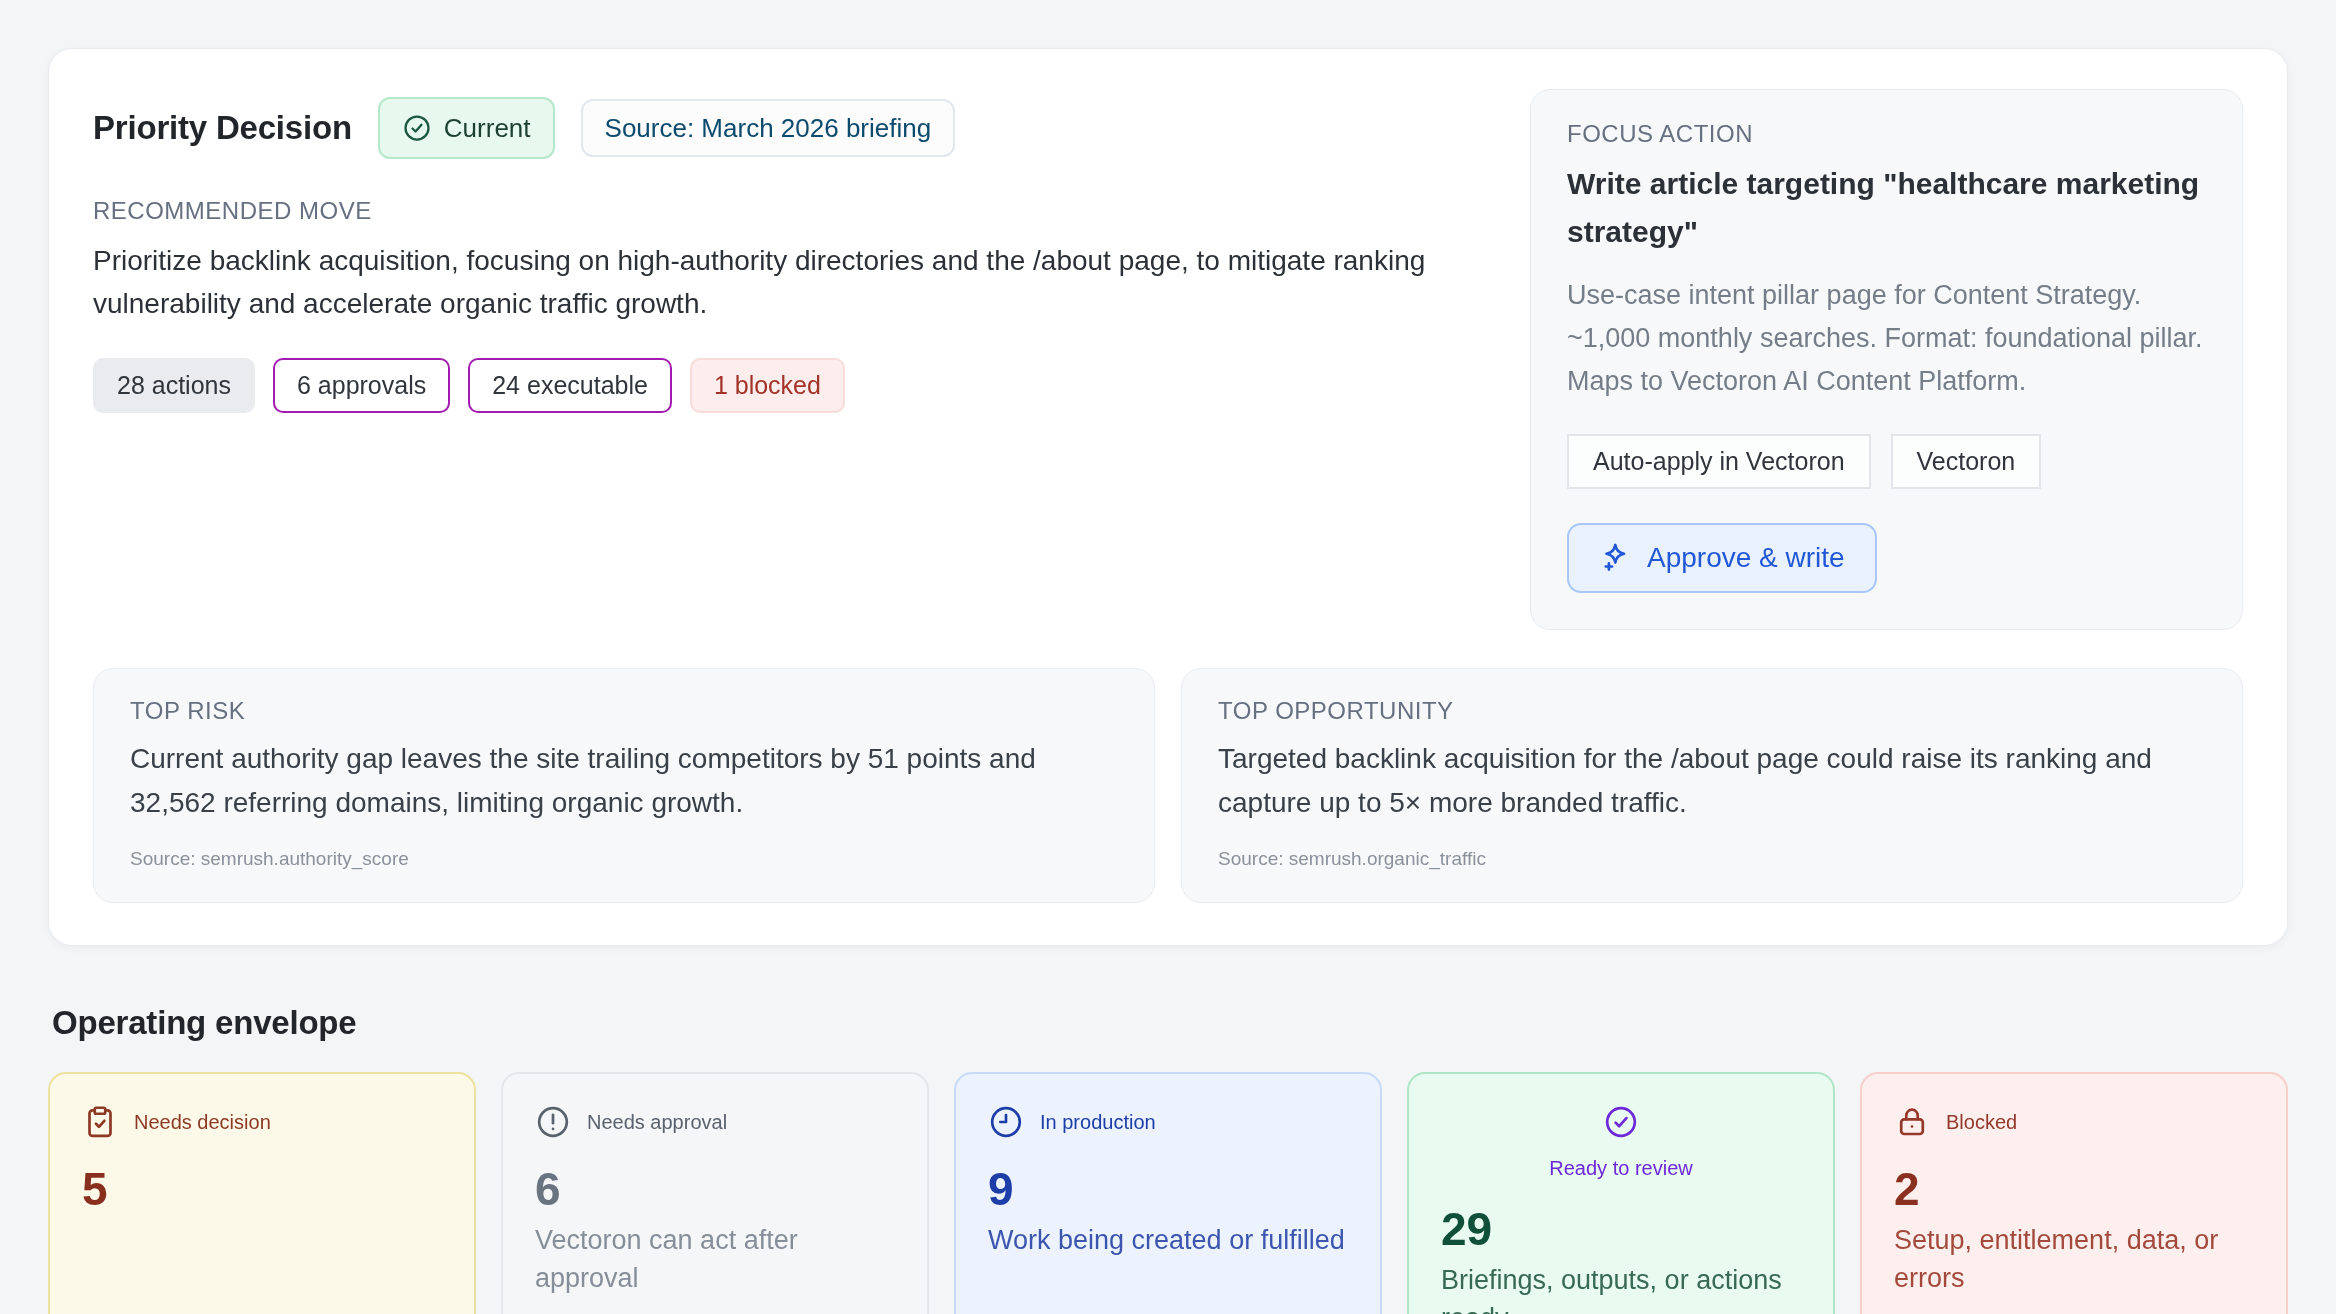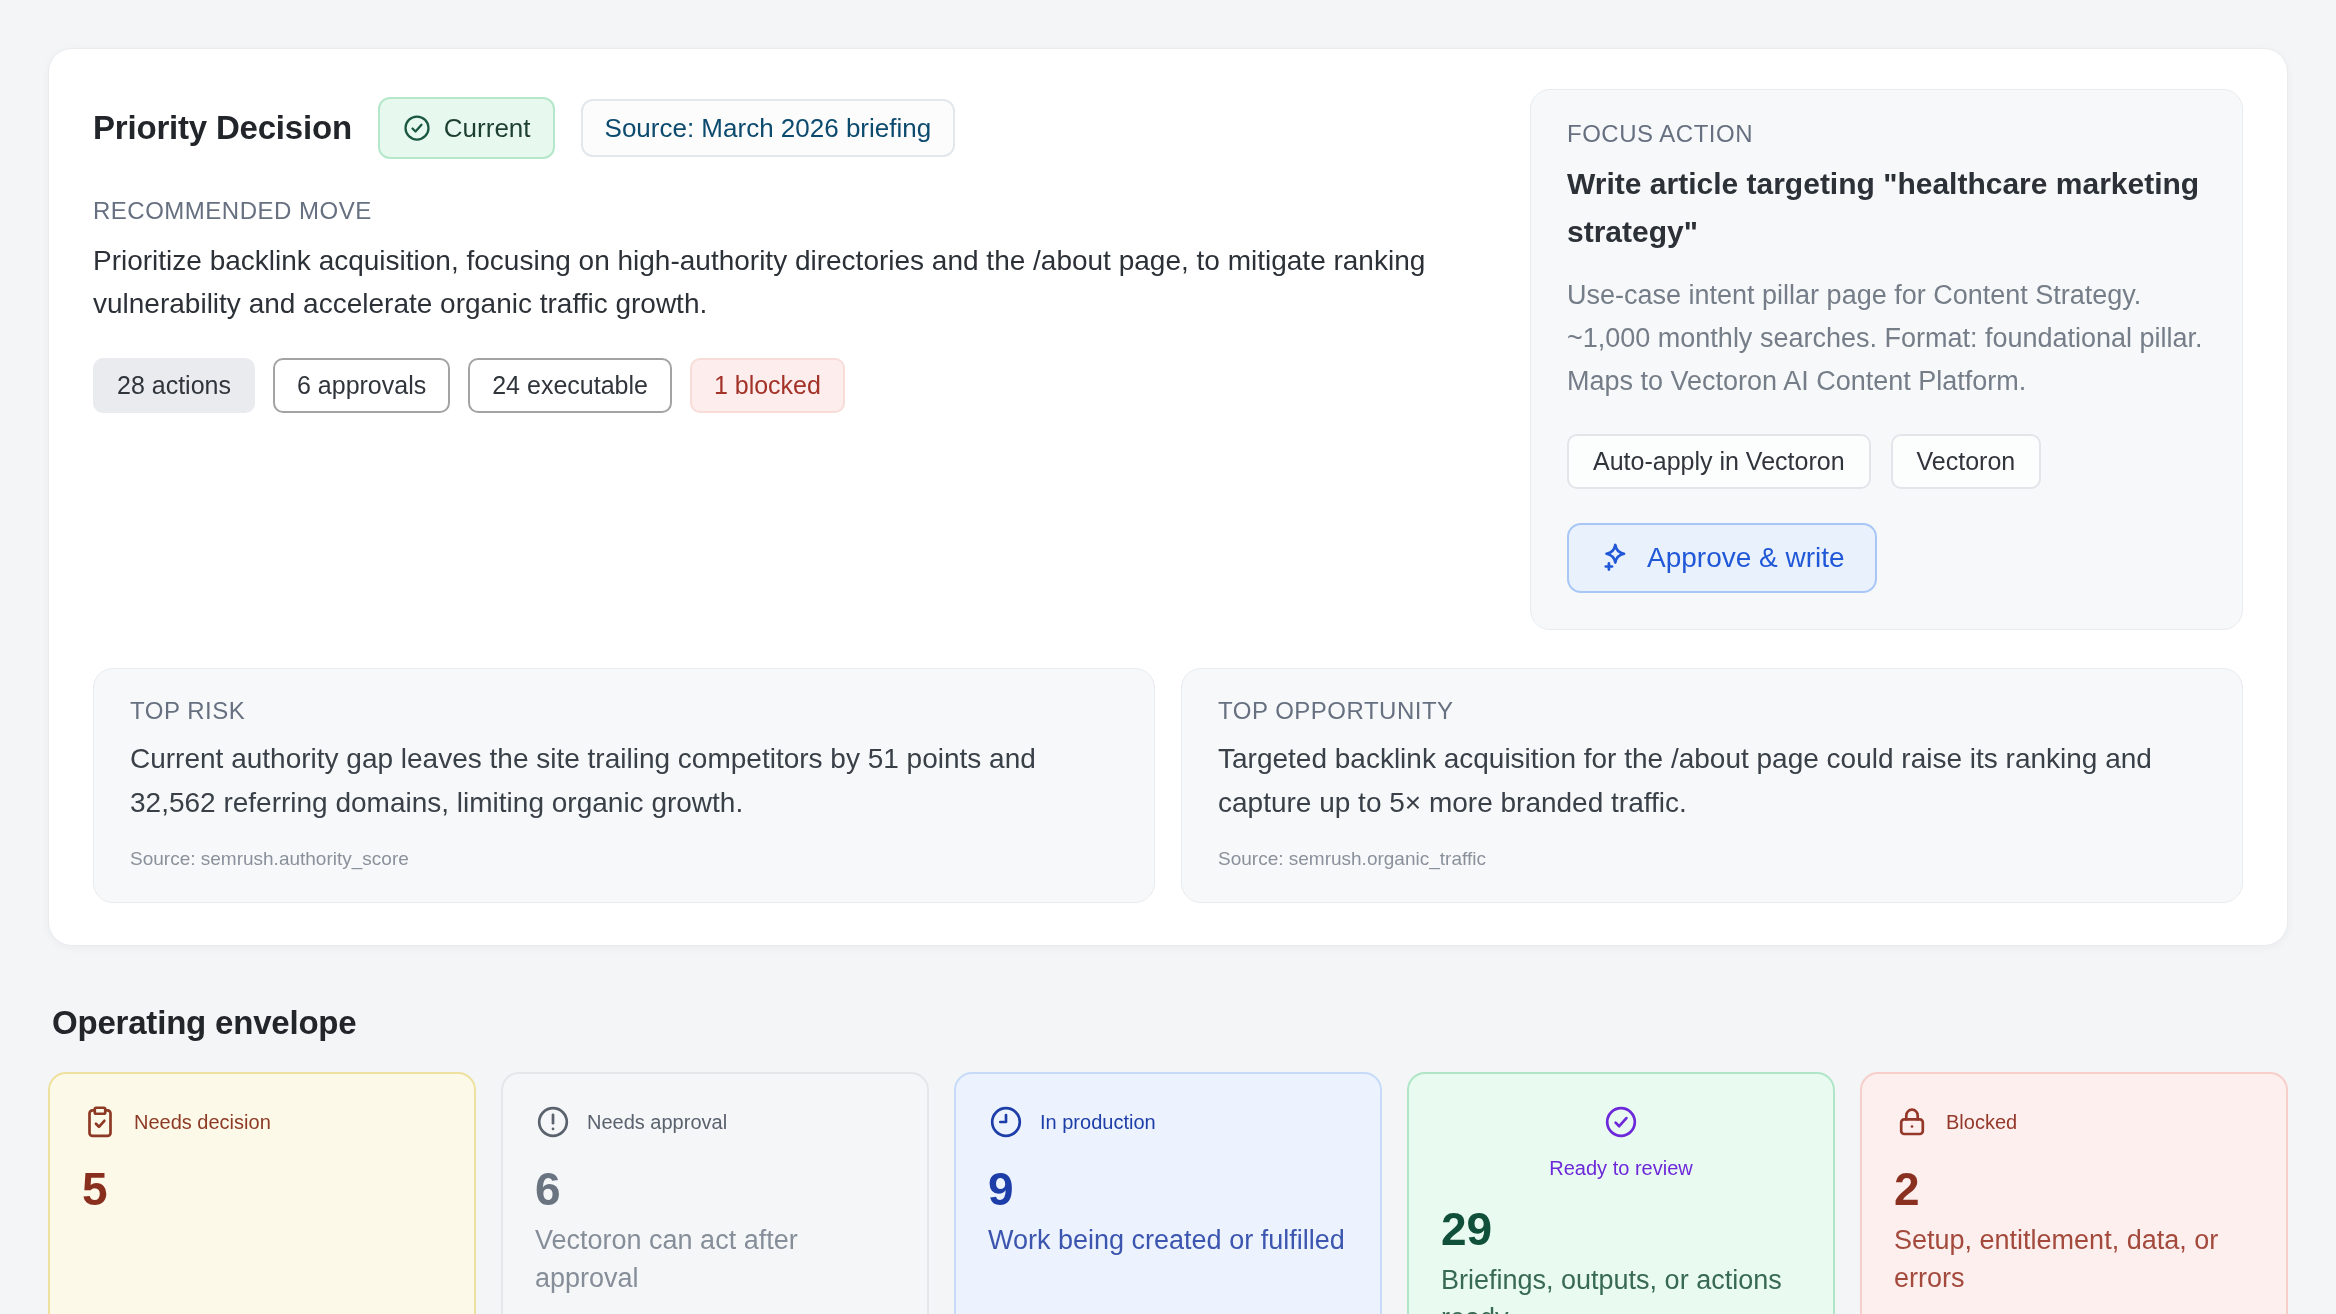"6 approvals" .pill-outline { border: 2px solid #a3a3a3 -> 2px solid #a21caf }
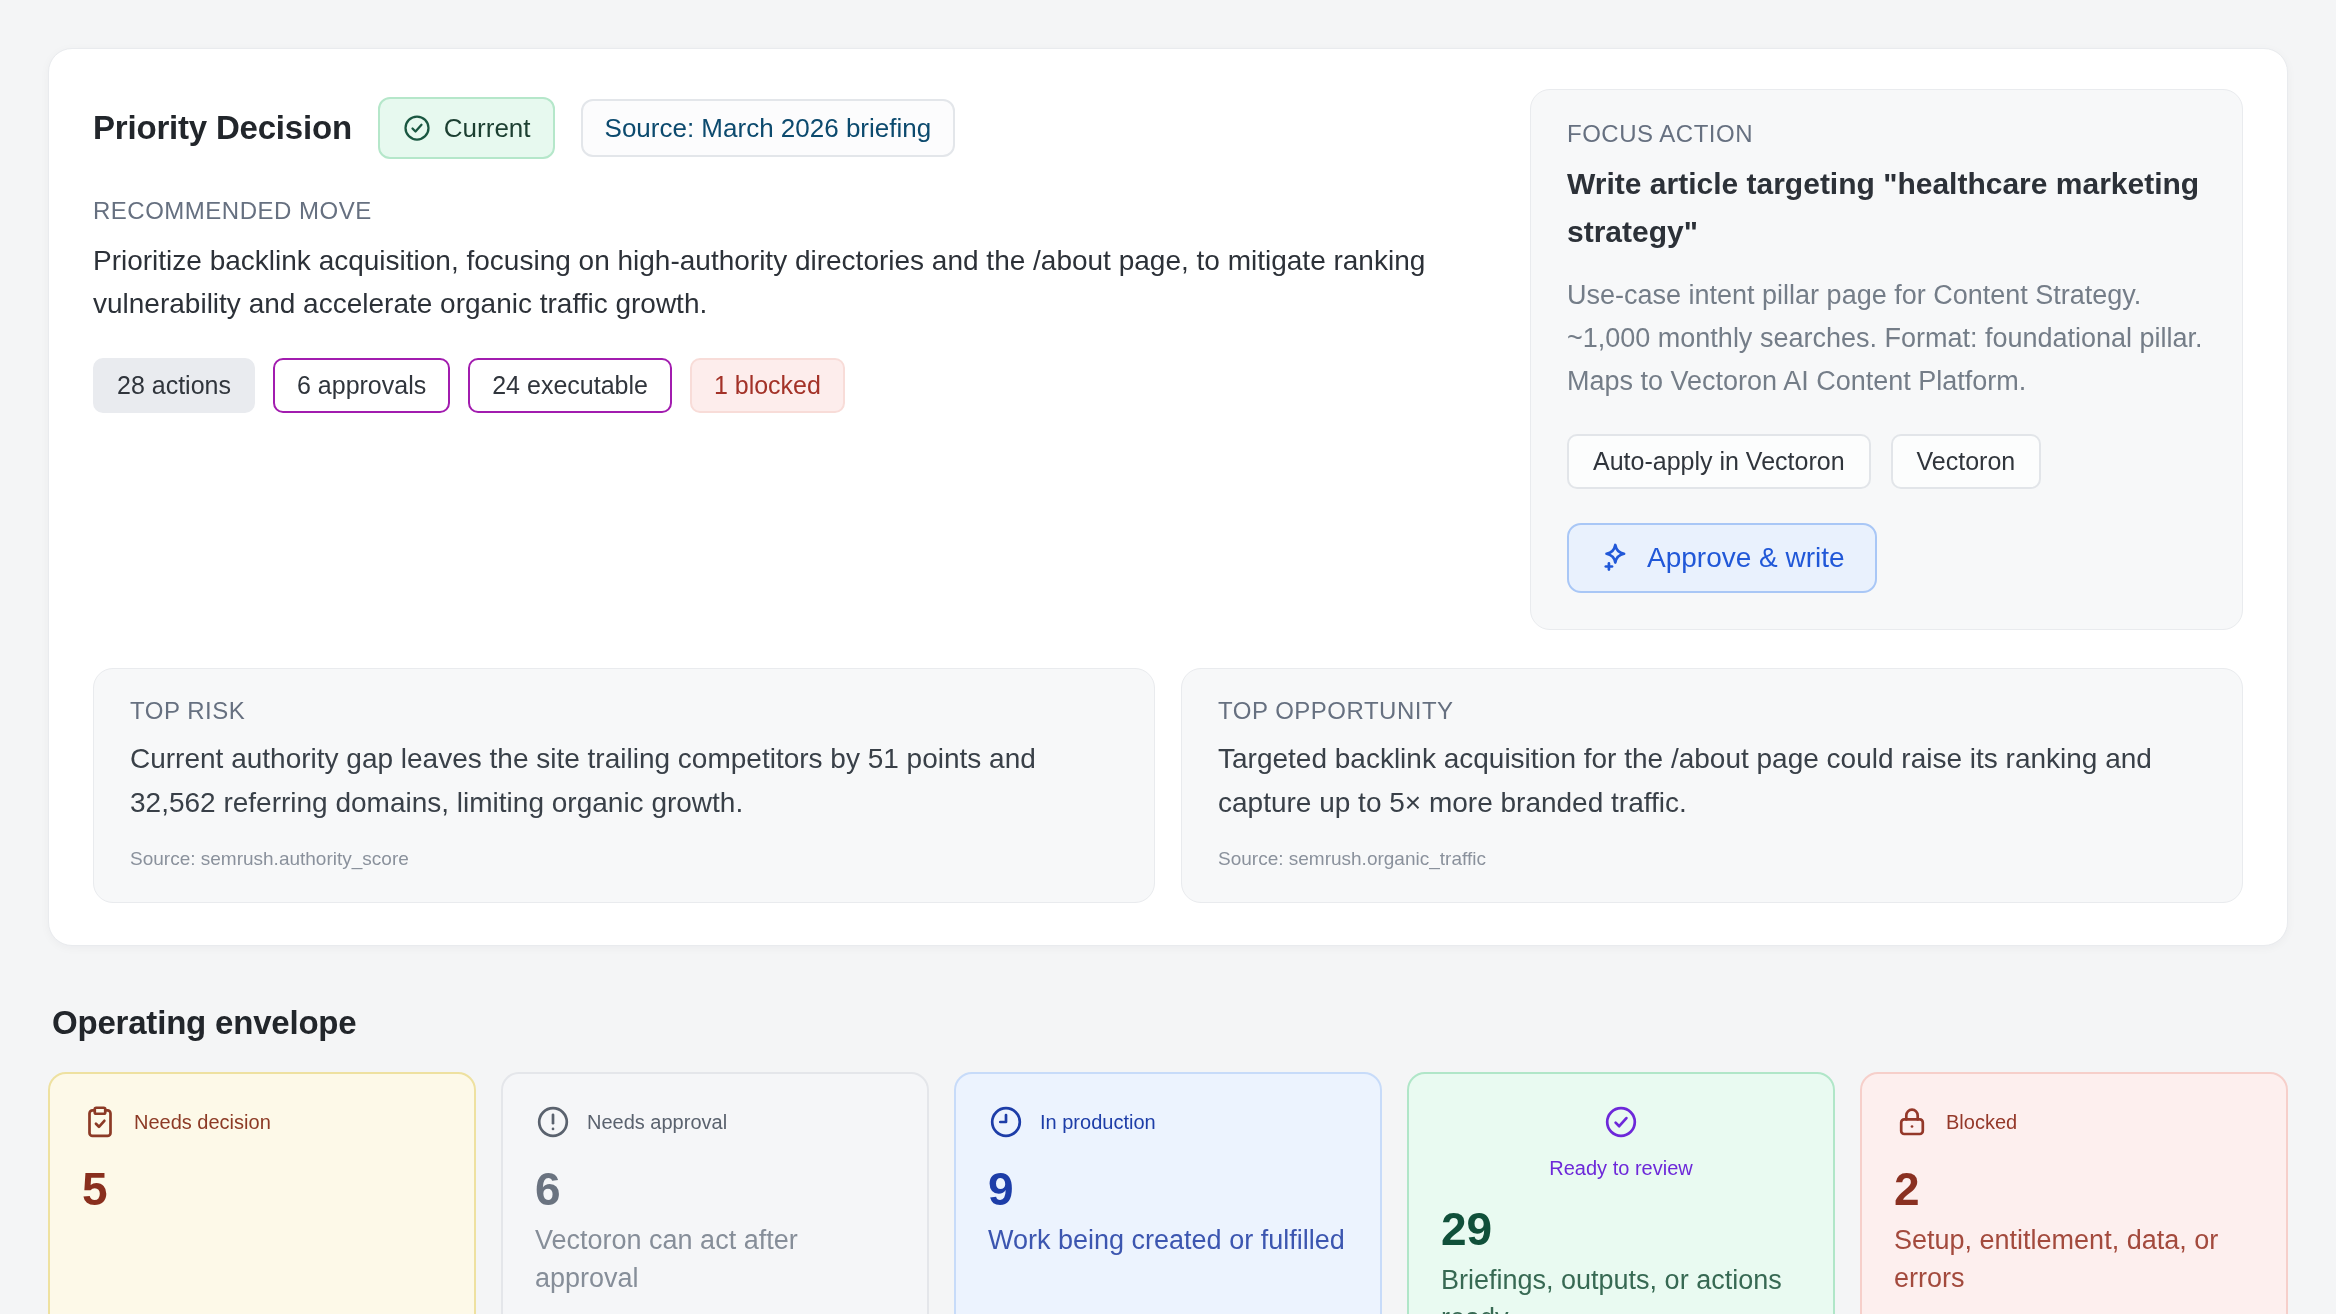"Auto-apply in Vectoron" .chip { border-radius: 10px -> 0 }
